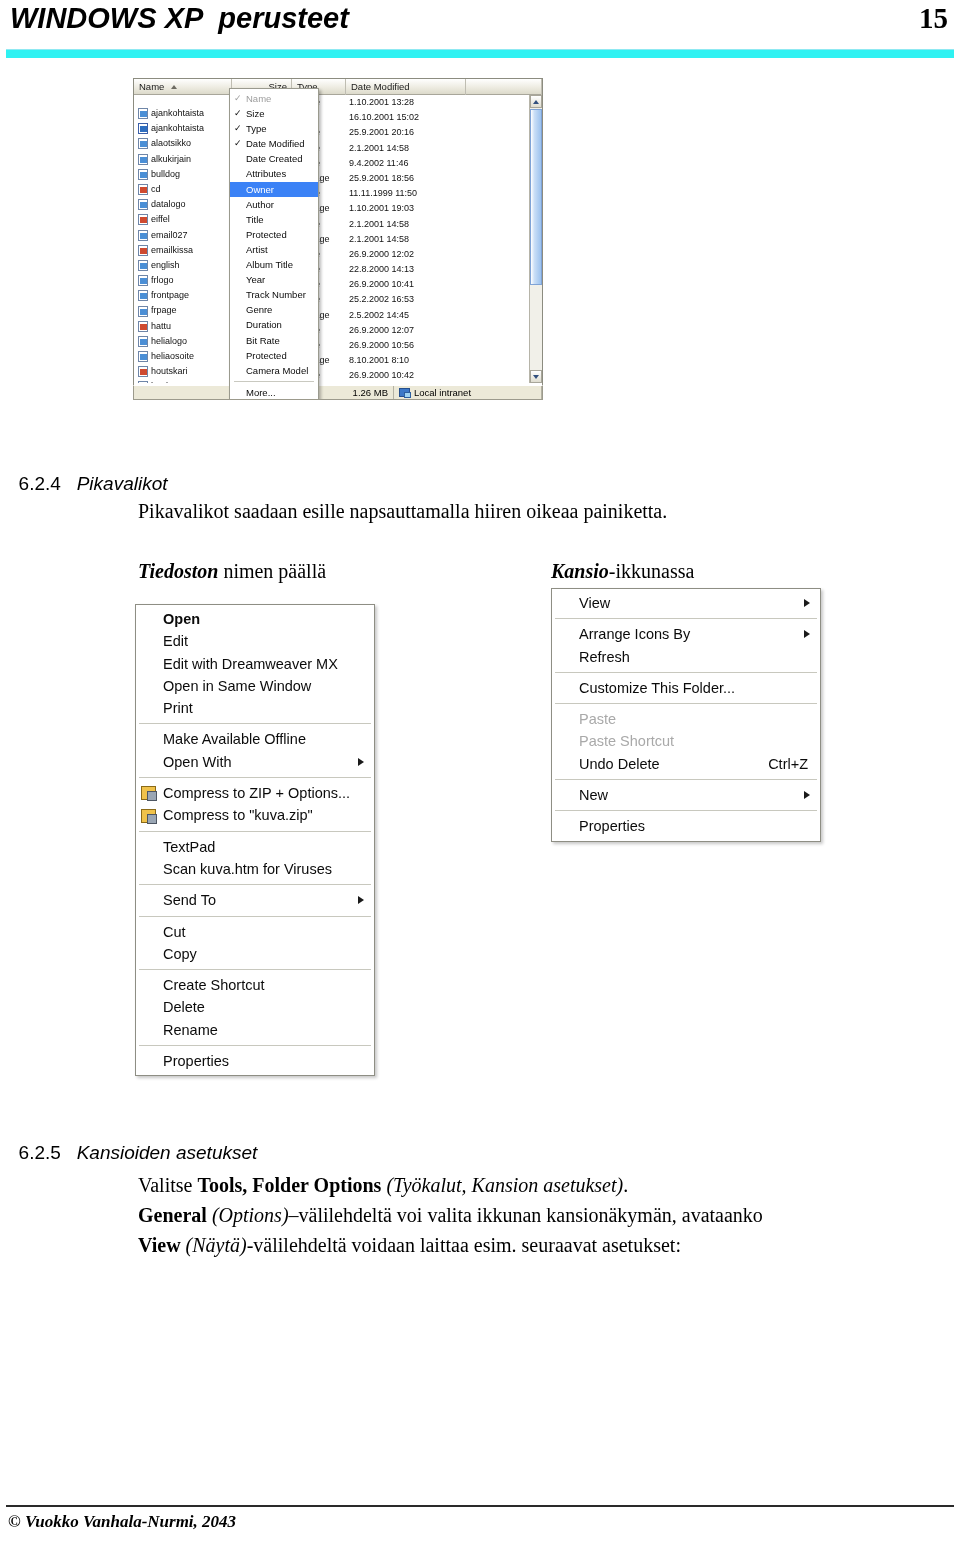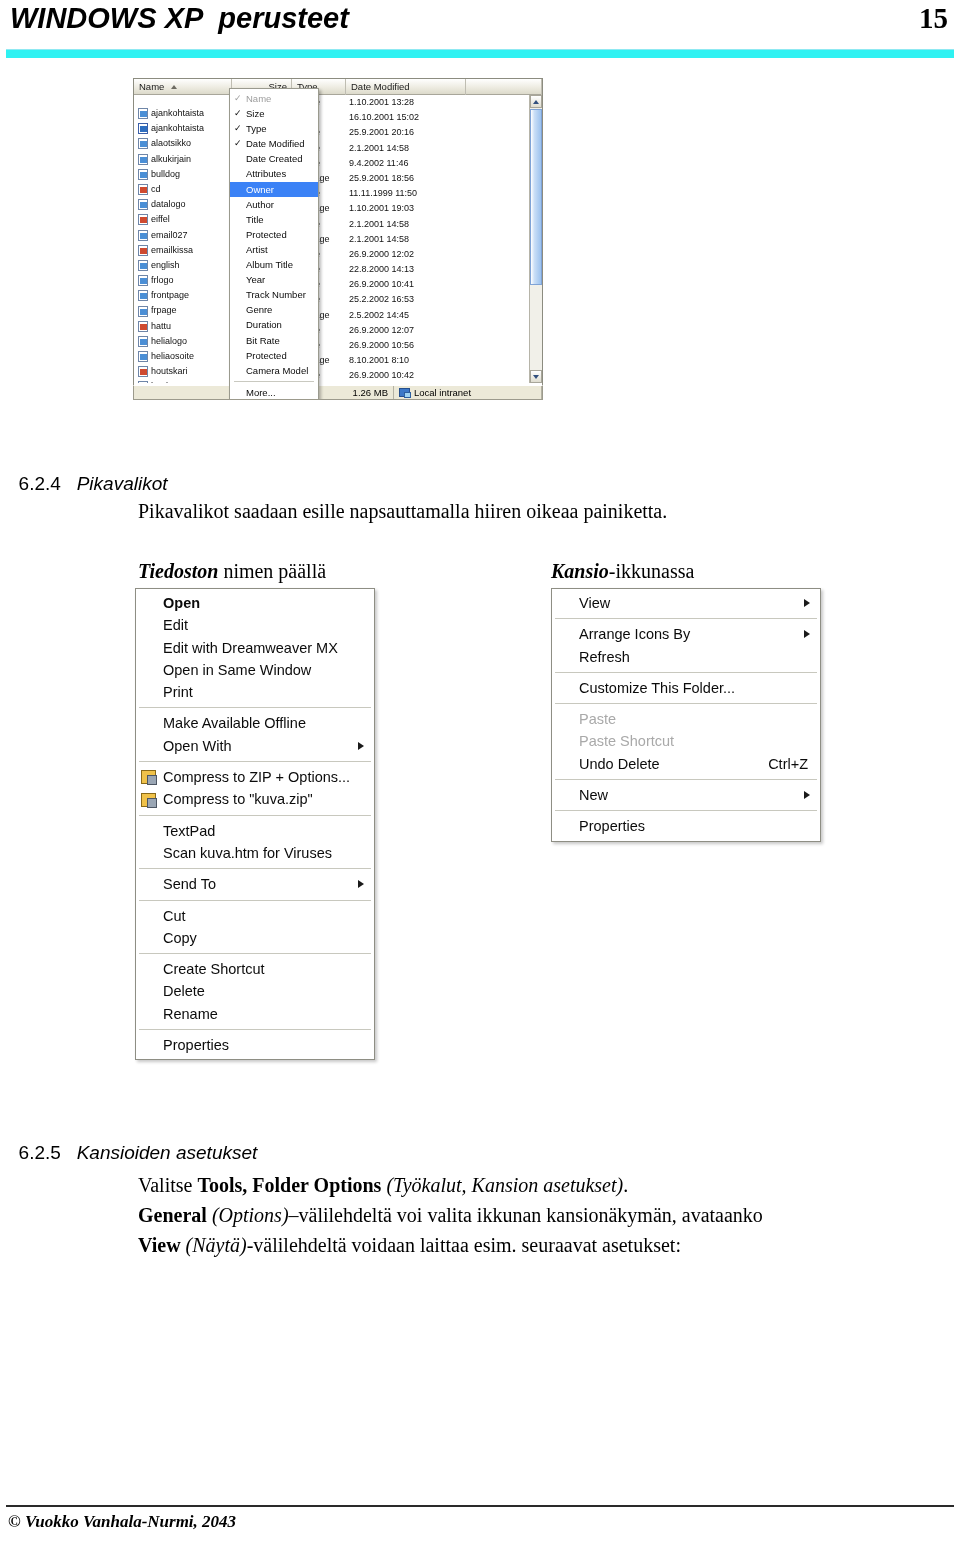"Open" #ctx-file { top: 588px -> 604px }
